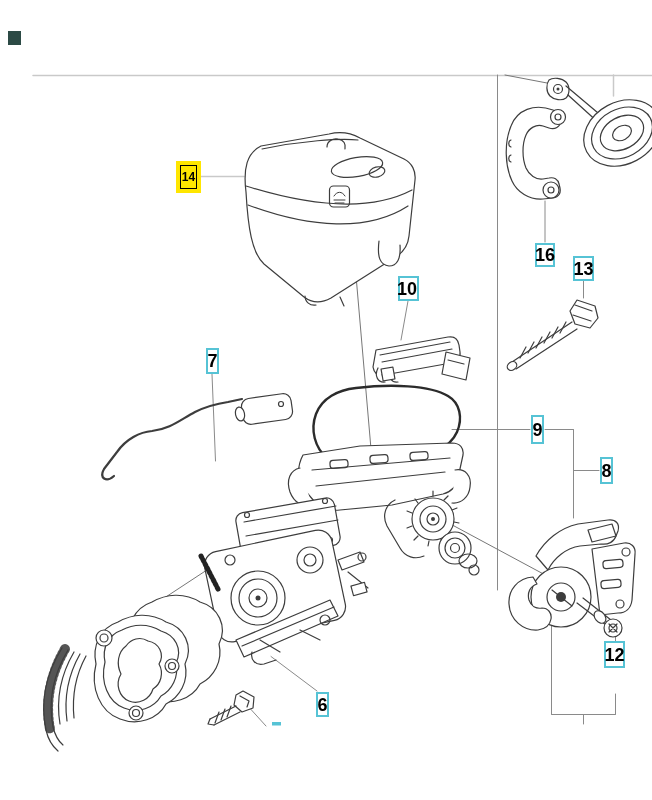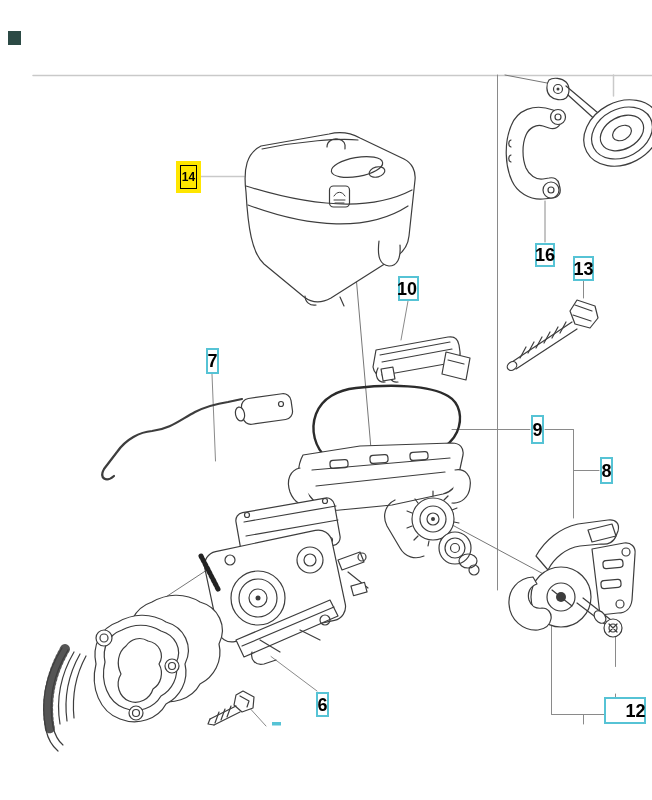"12" div.callout { padding-left: 21px -> none; top: 697px -> 641px }
